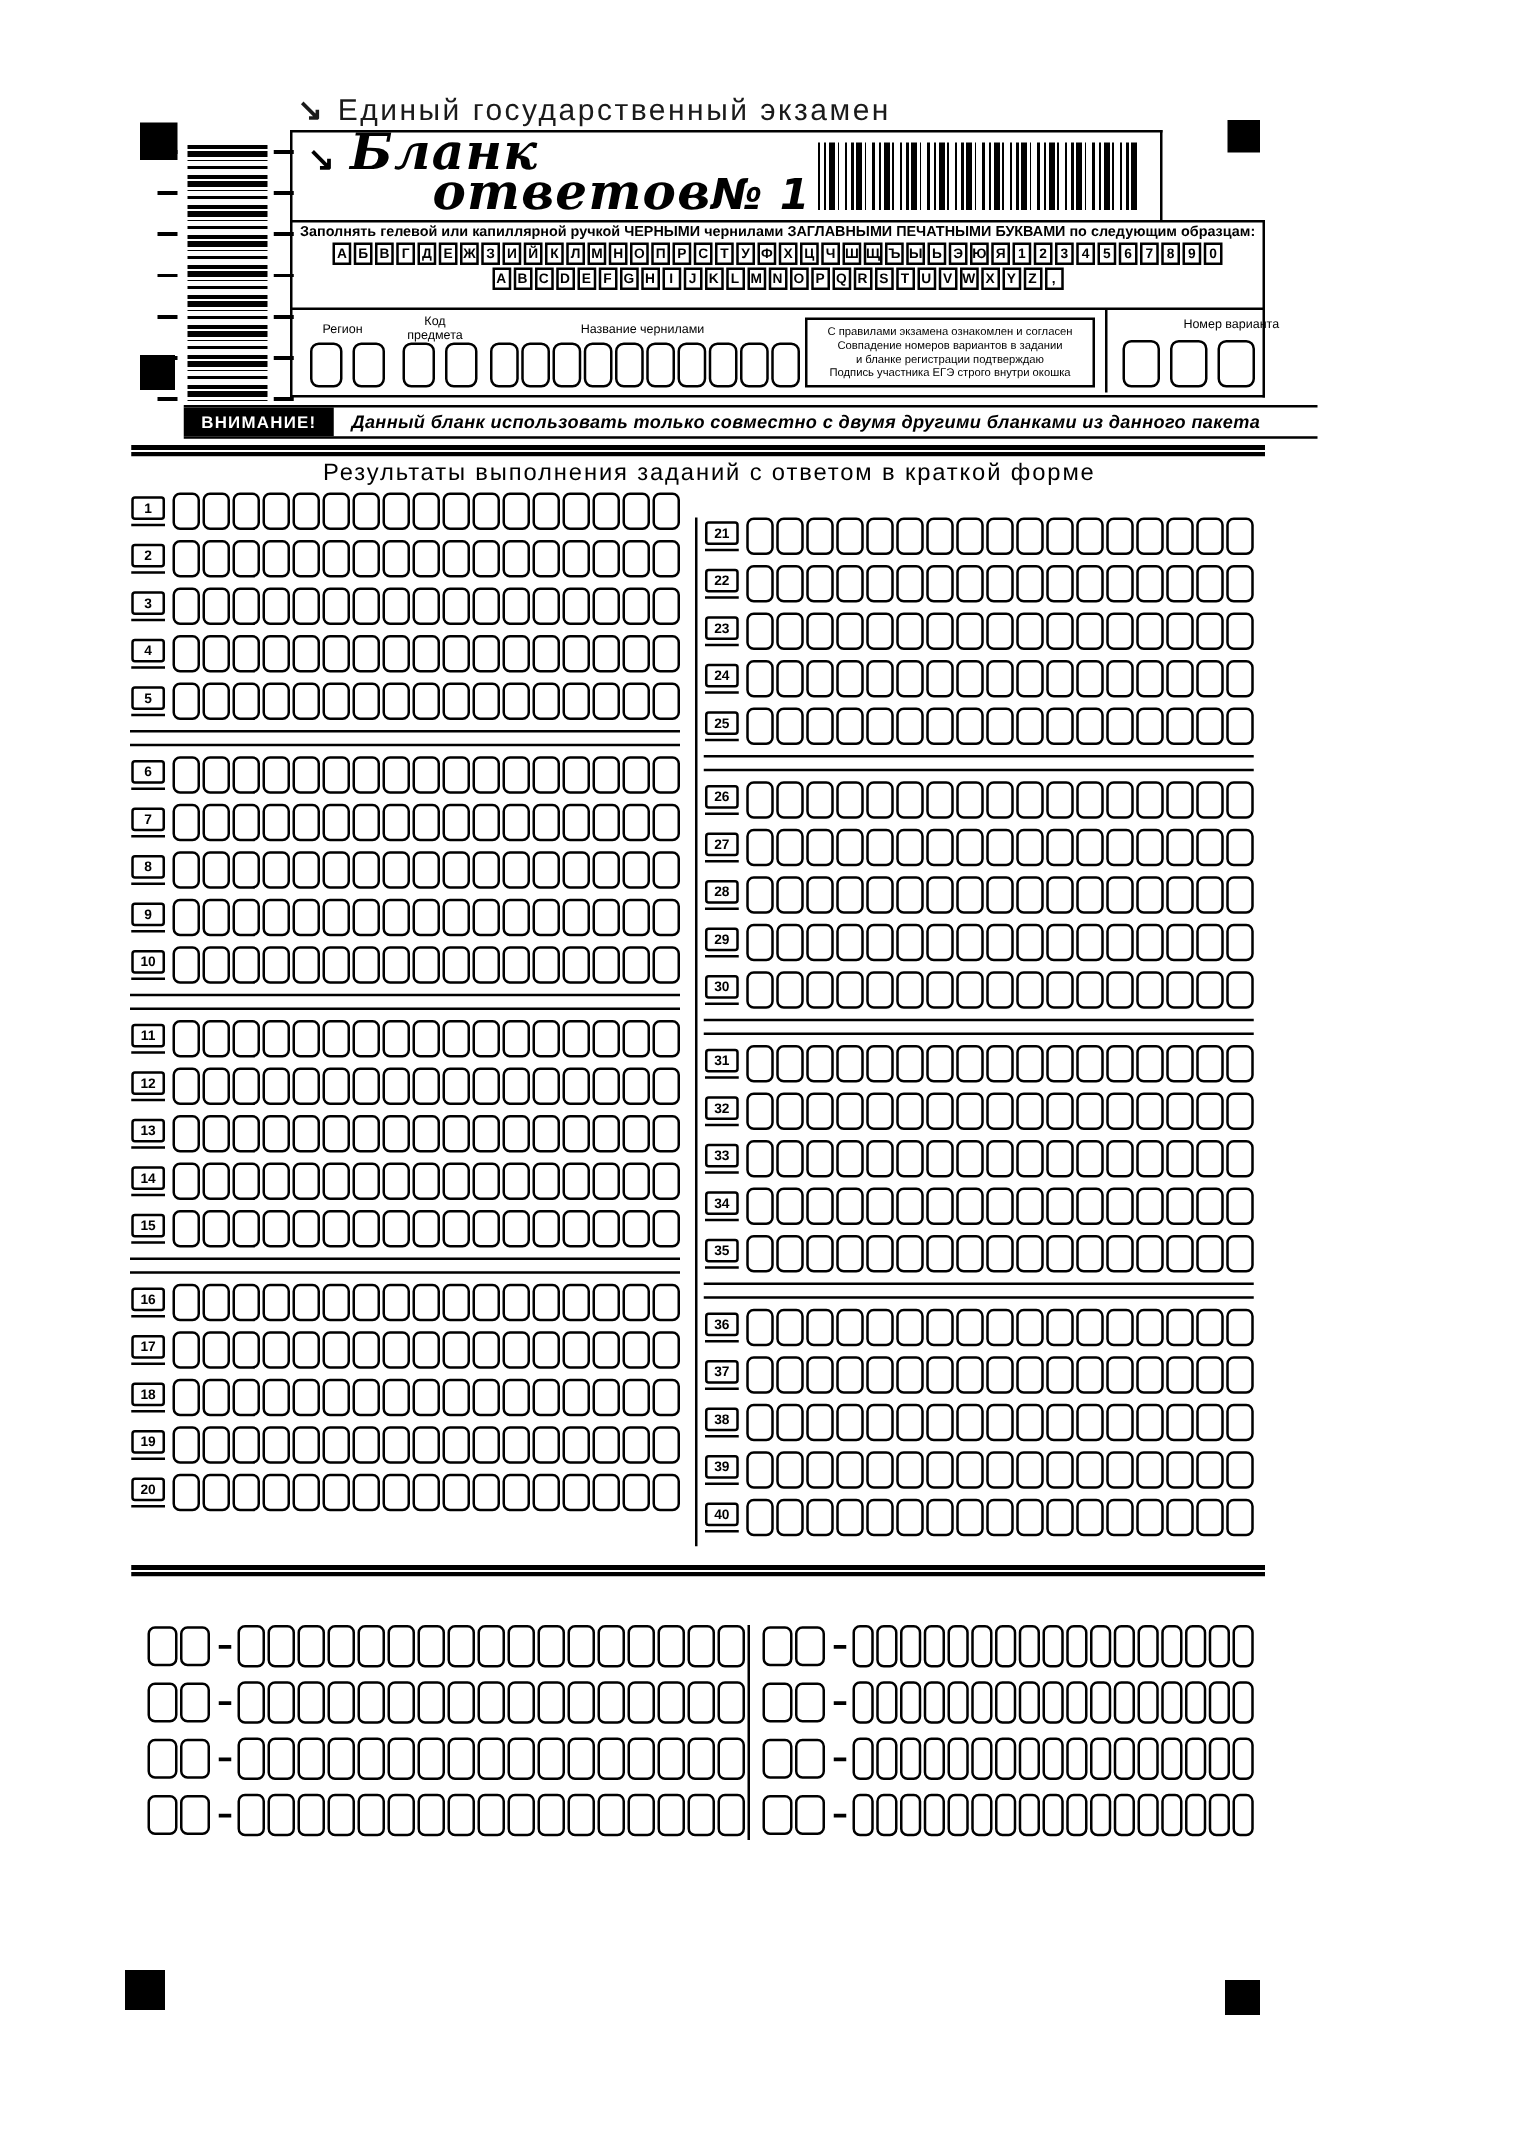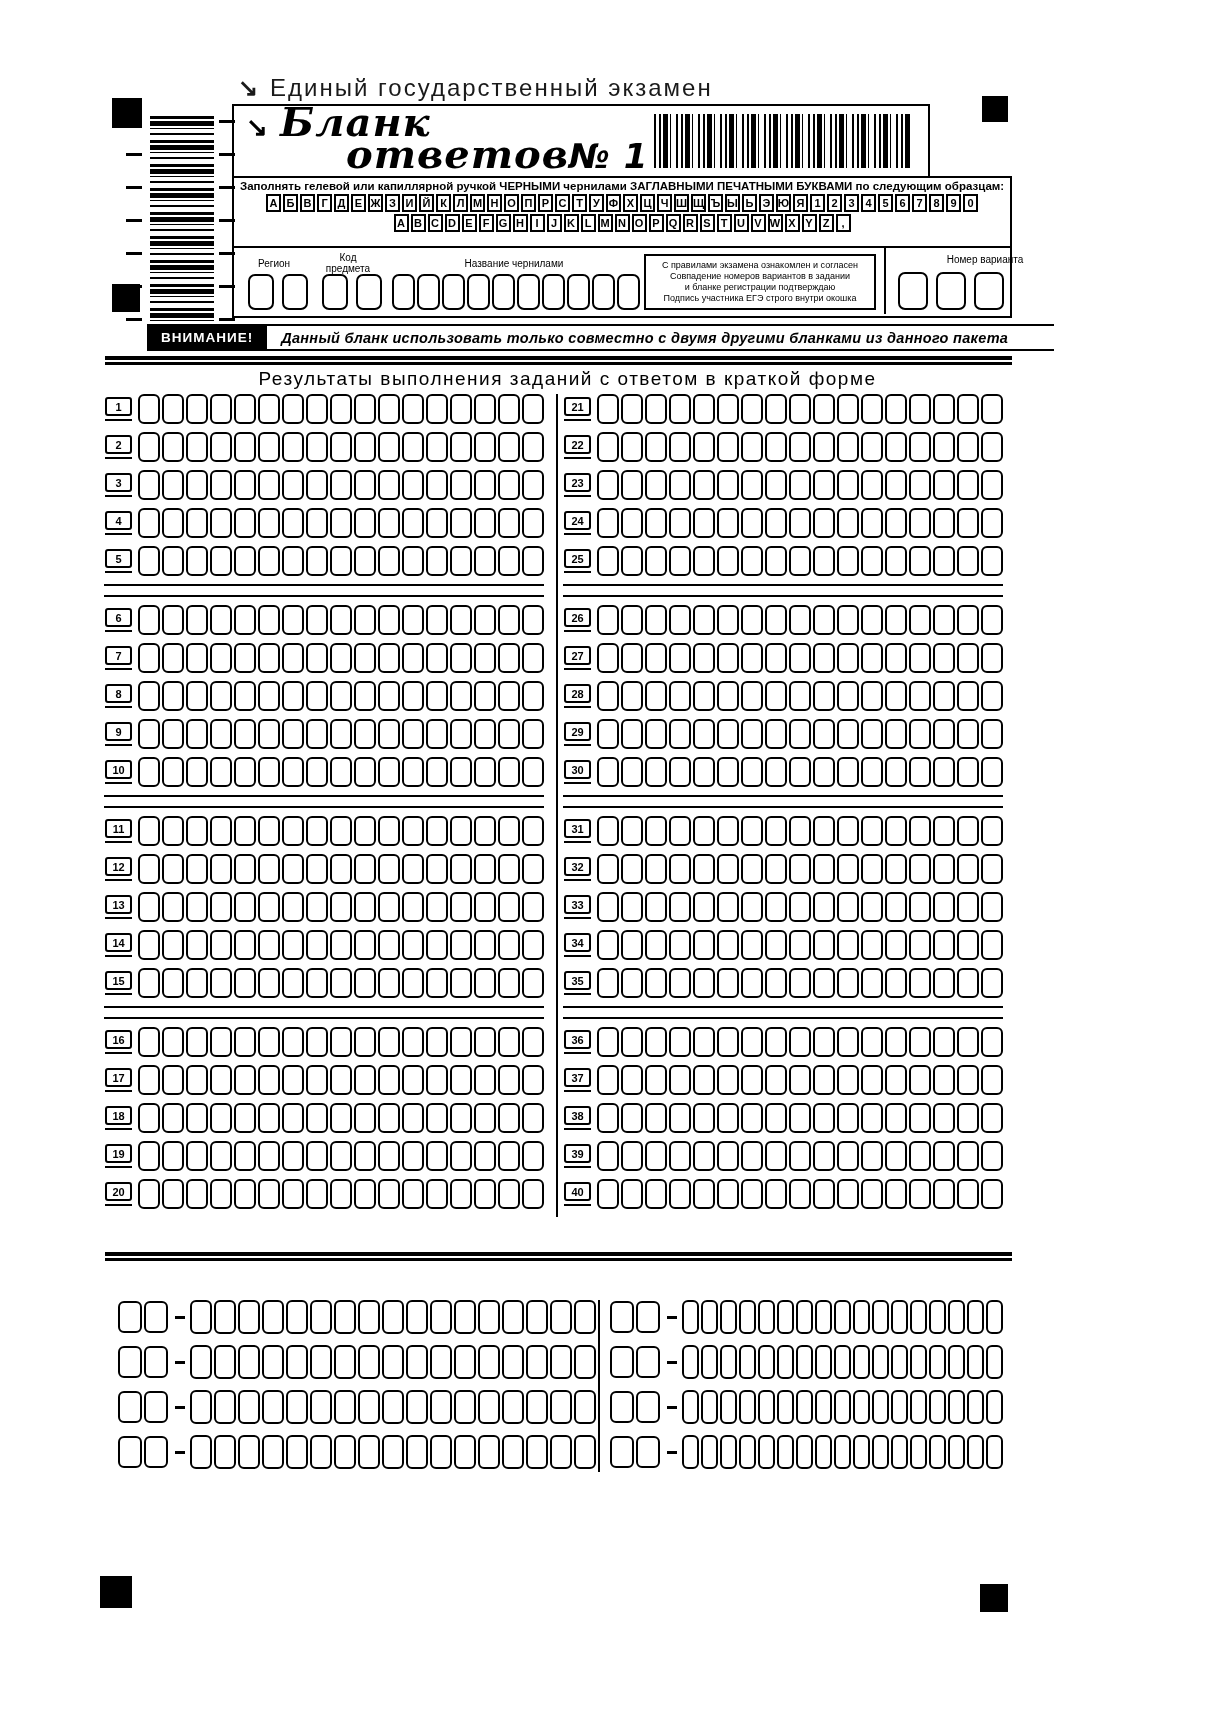"21" #col-right { margin-top: none -> 20px }
